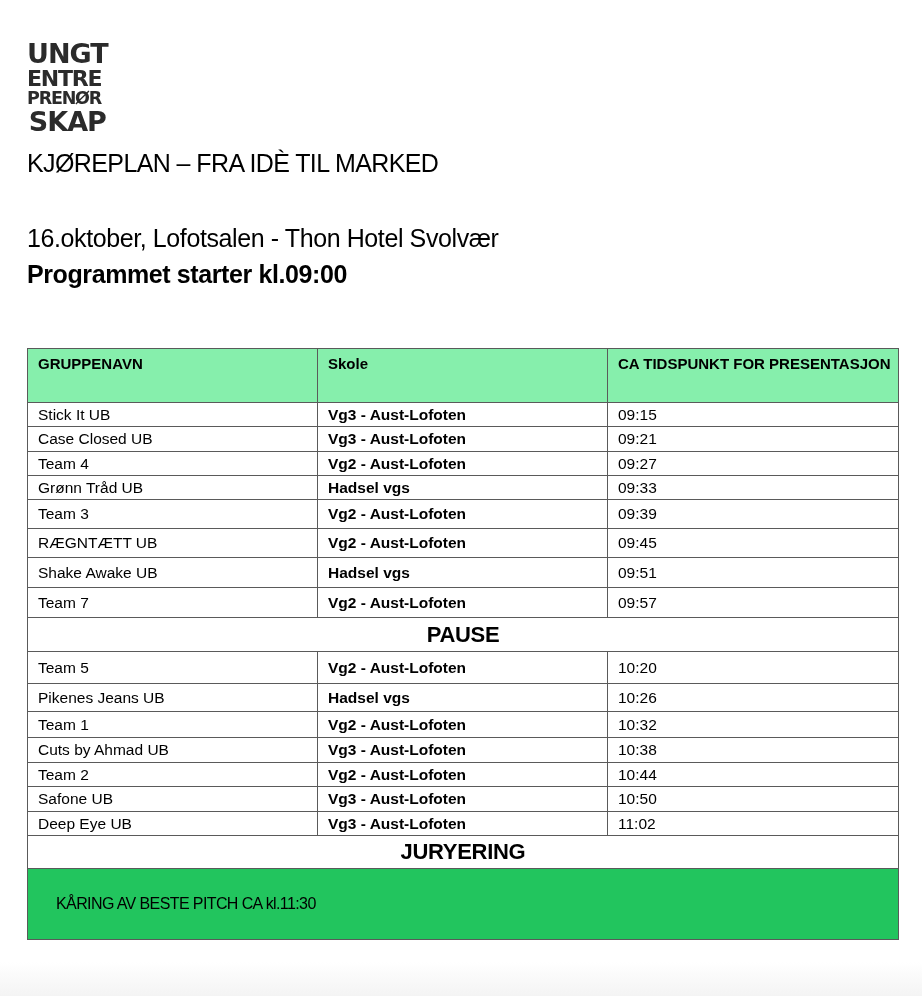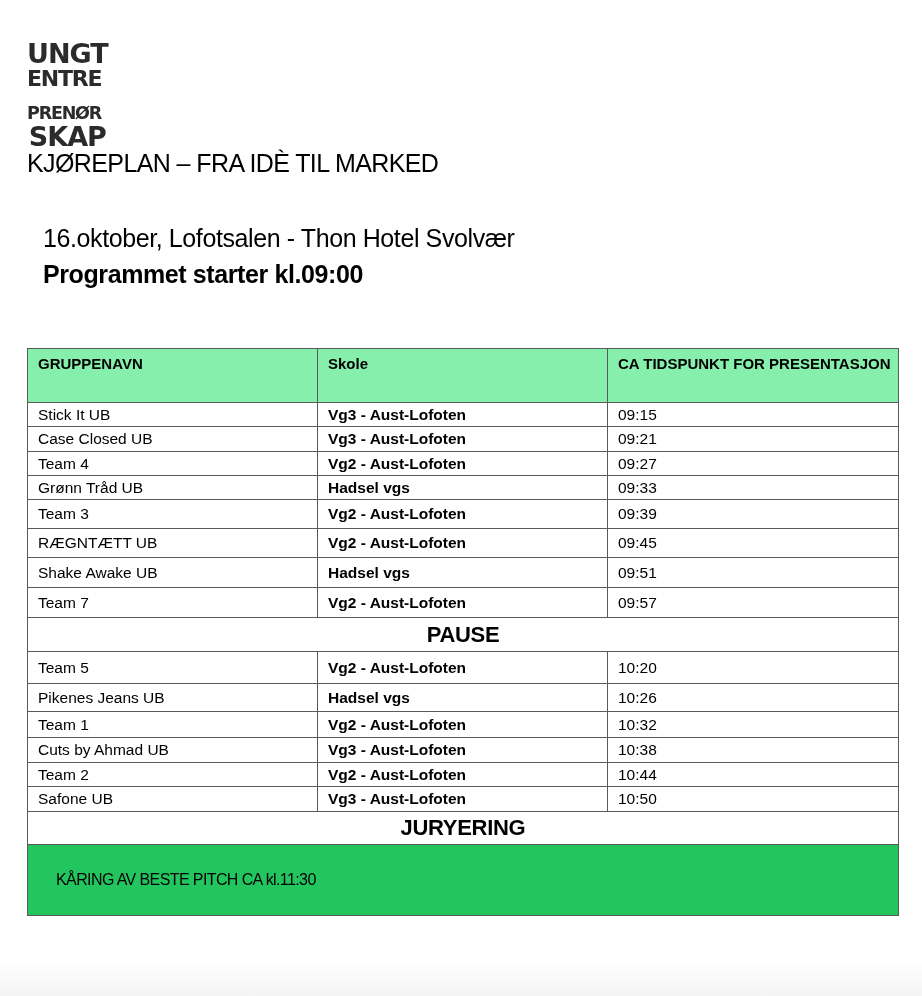"PRENØR" .logo .l3 { margin-top: 15px -> 0 }
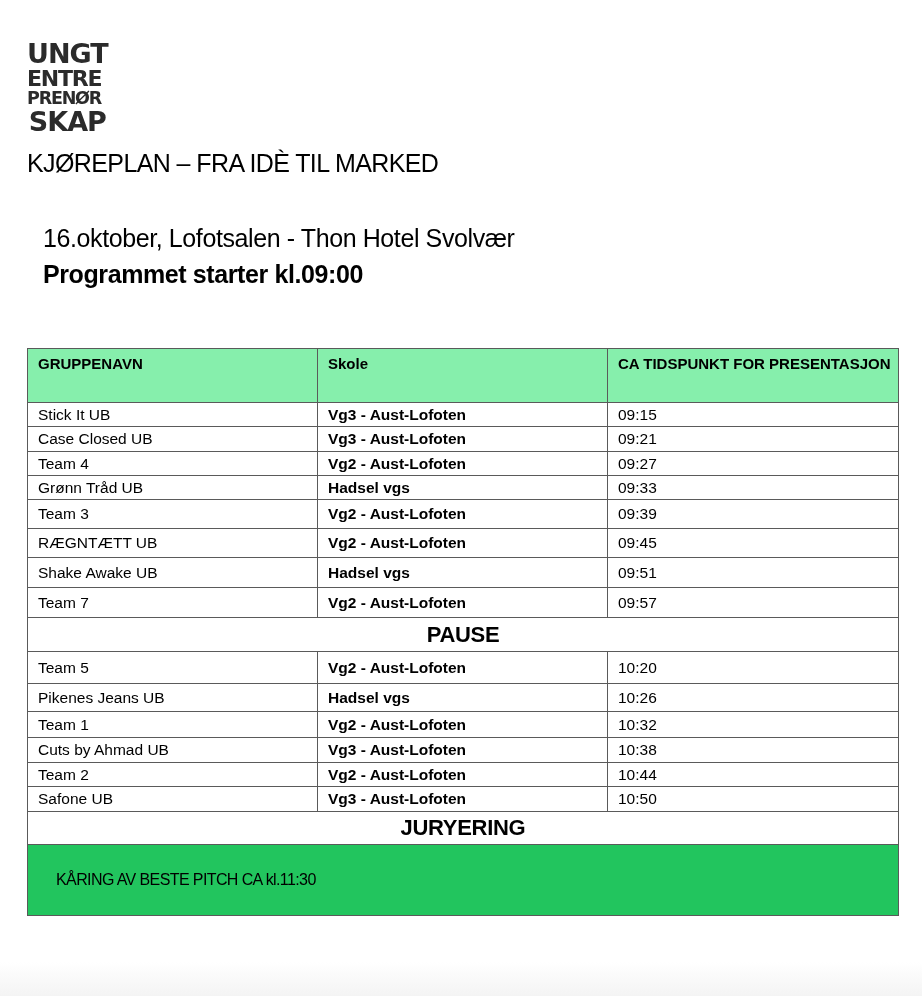"16.oktober, Lofotsalen - Thon Hotel" .subline { left: 43px -> 27px }
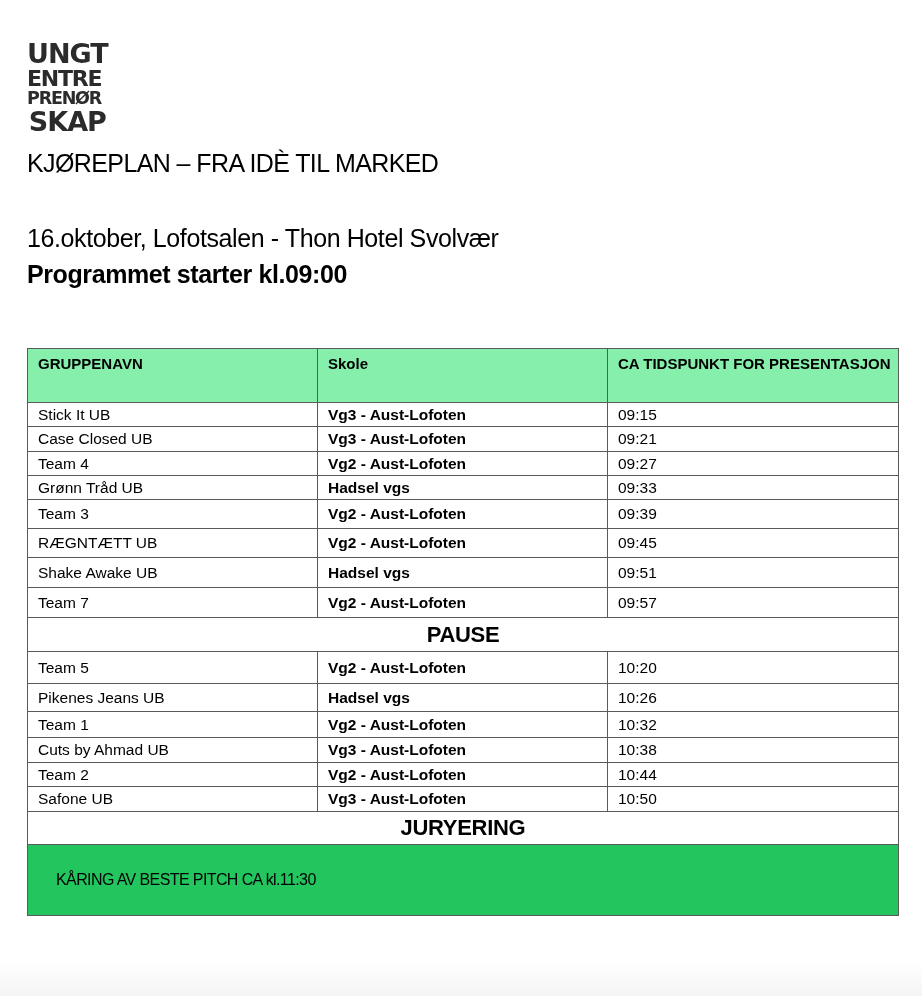"Deep Eye UB" tr { html: none -> <tr> <td>Deep Eye UB</td> <td>Vg3 - Aust-Lofoten</td> <td>11:02</td> </tr> }
